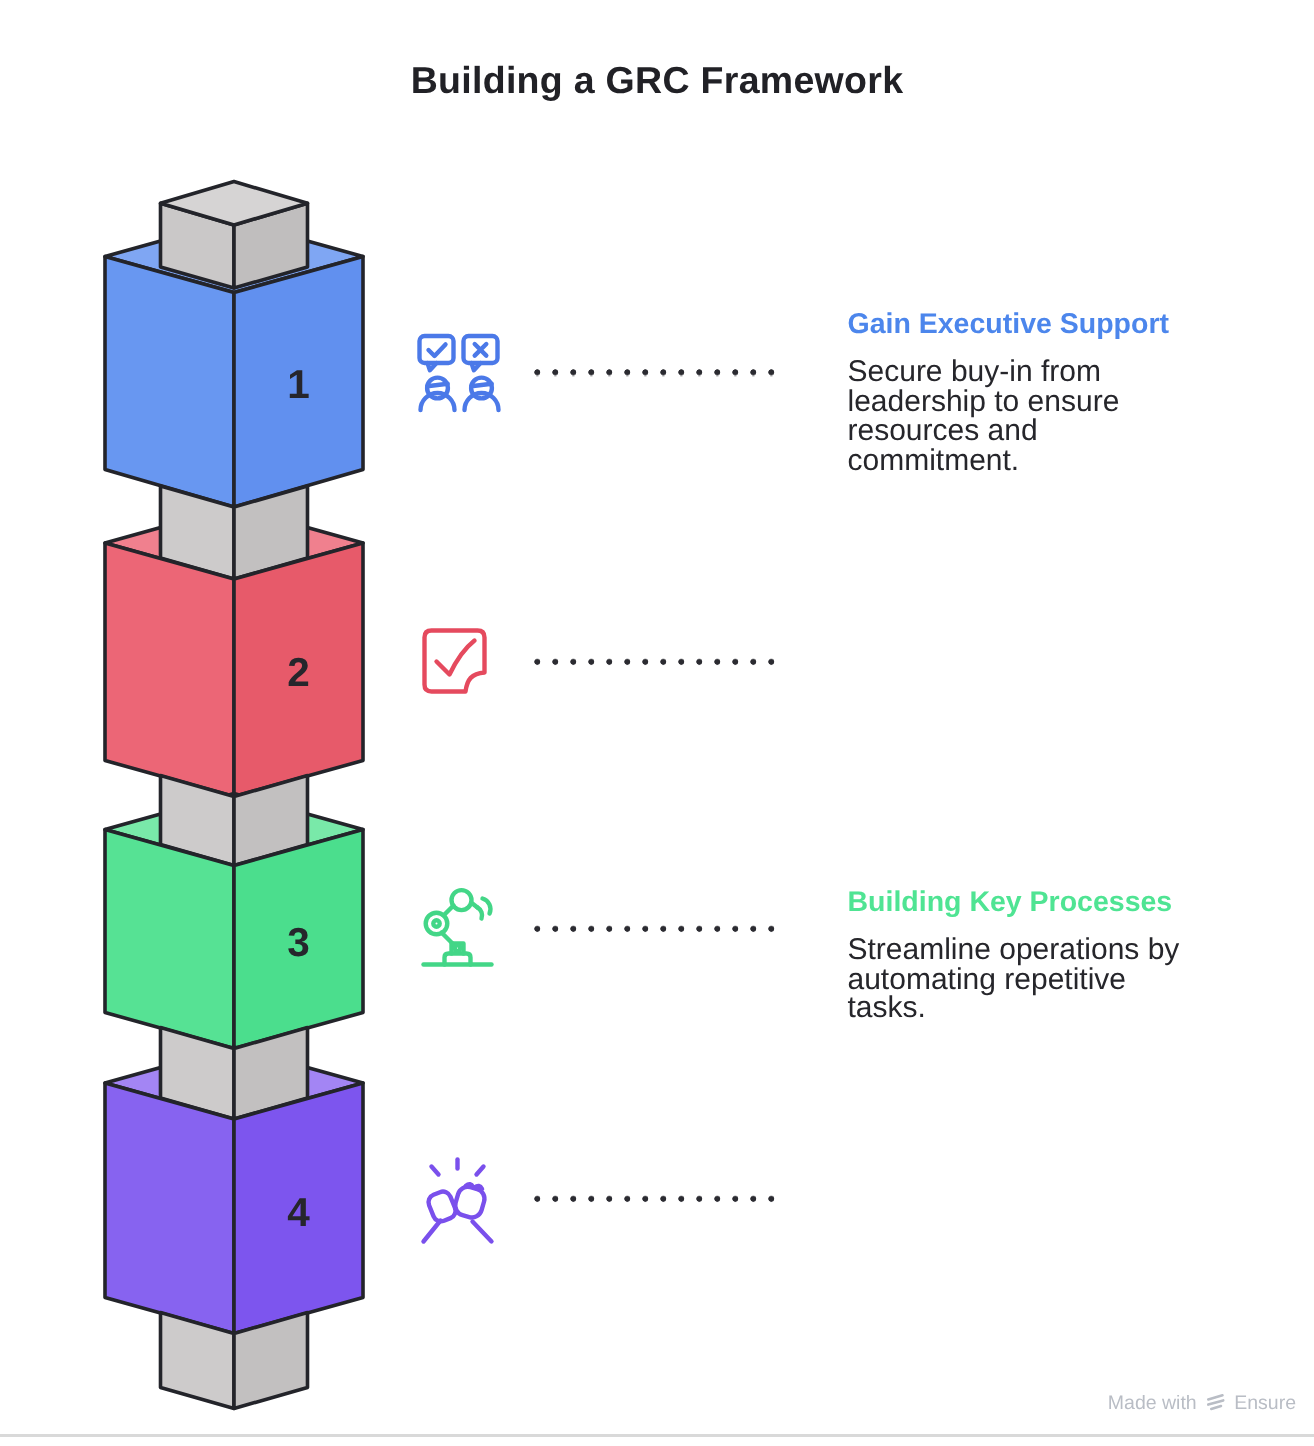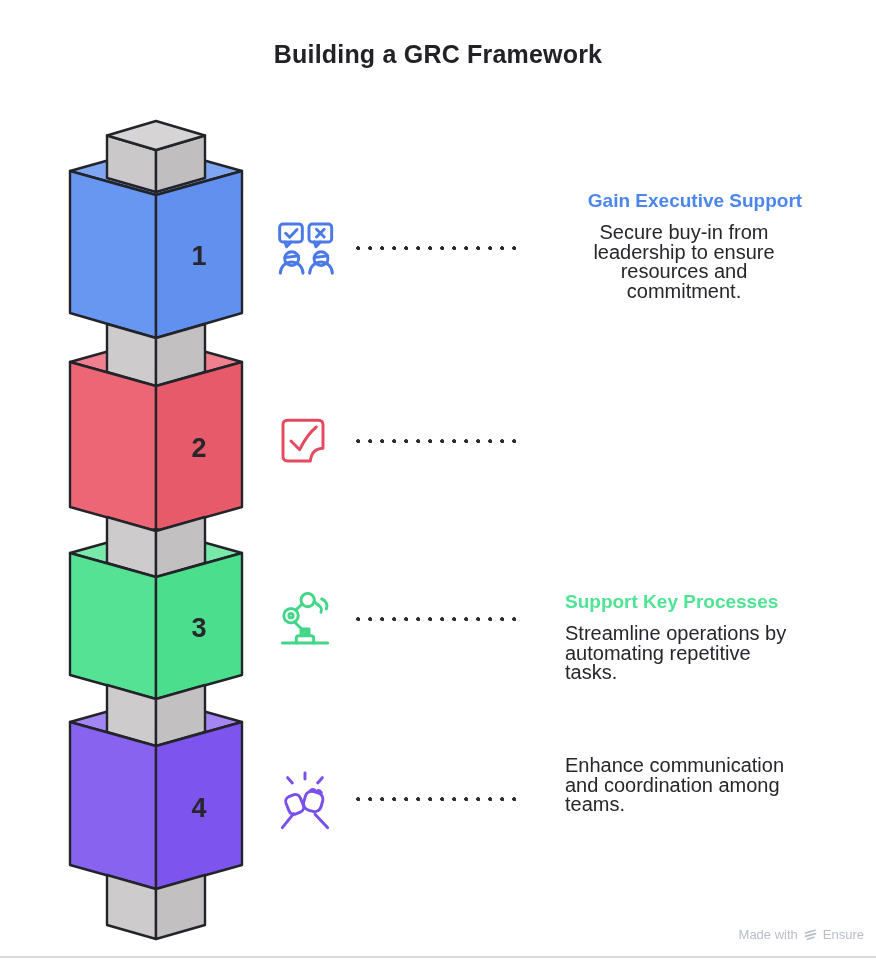"Gain Executive Support" div.step-text { text-align: center -> none; top: 189px -> 205px }
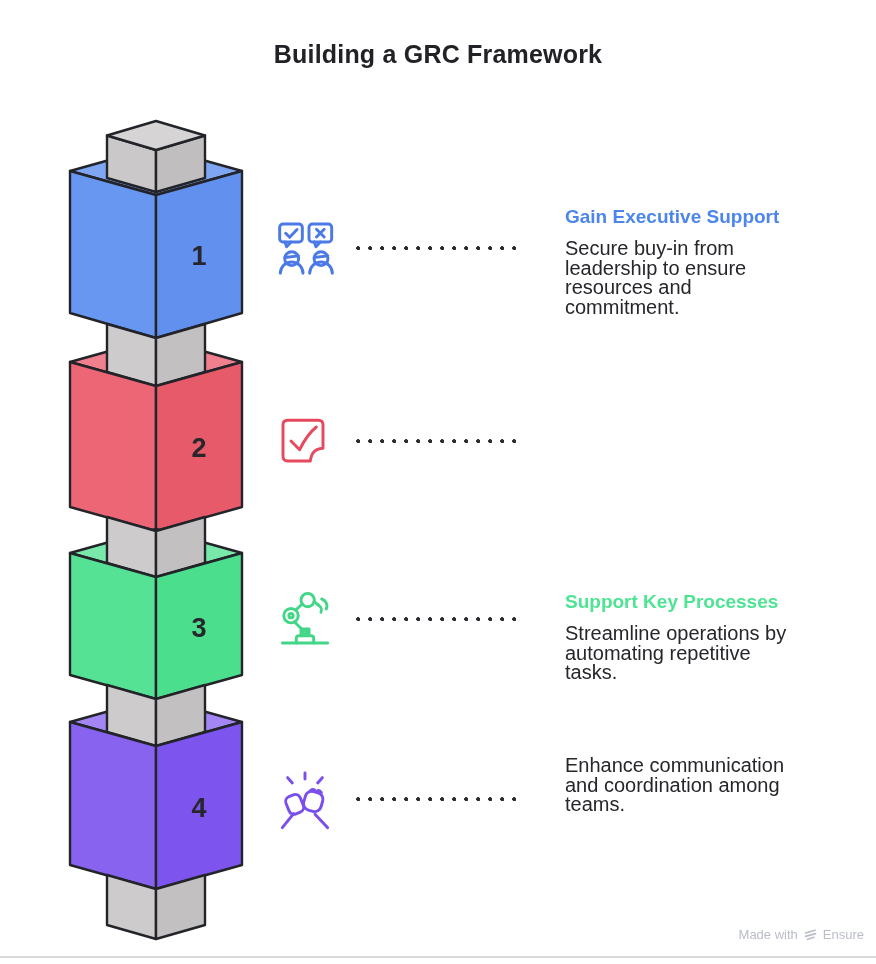"Support Key Processes" h2 { text: Support -> Building }
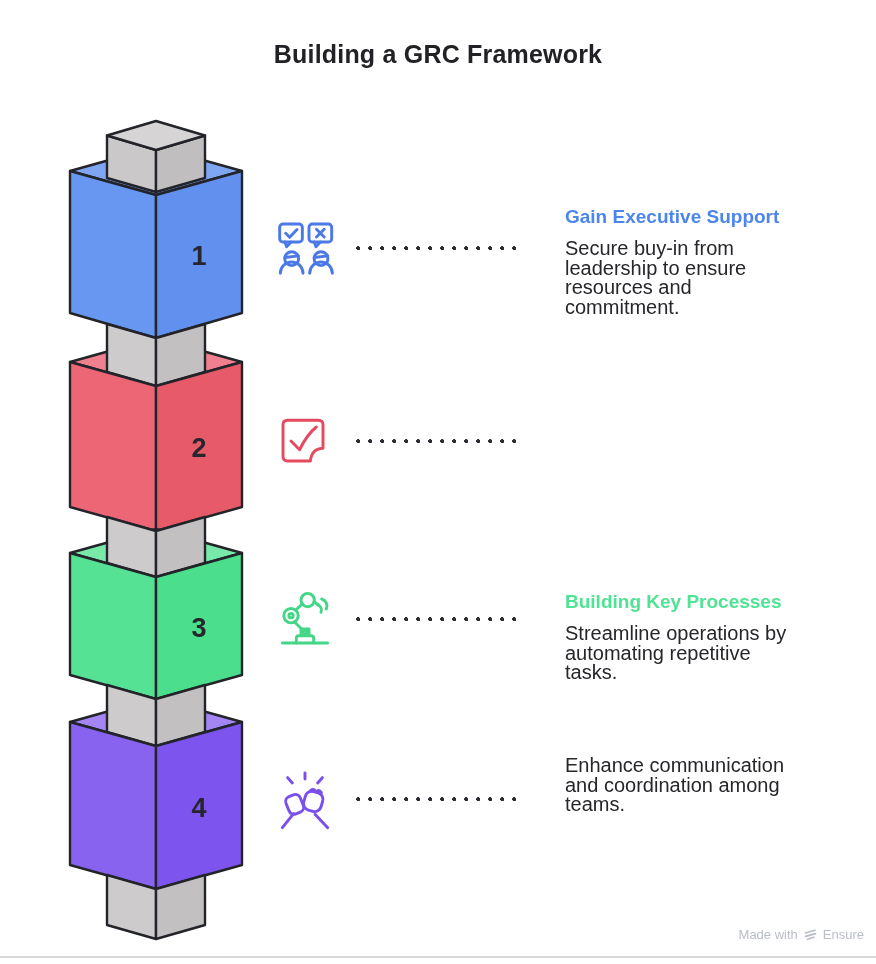"Enhance communication and coordination" p { html: <p>Enhance communication and coordination among teams.</p> -> none }
